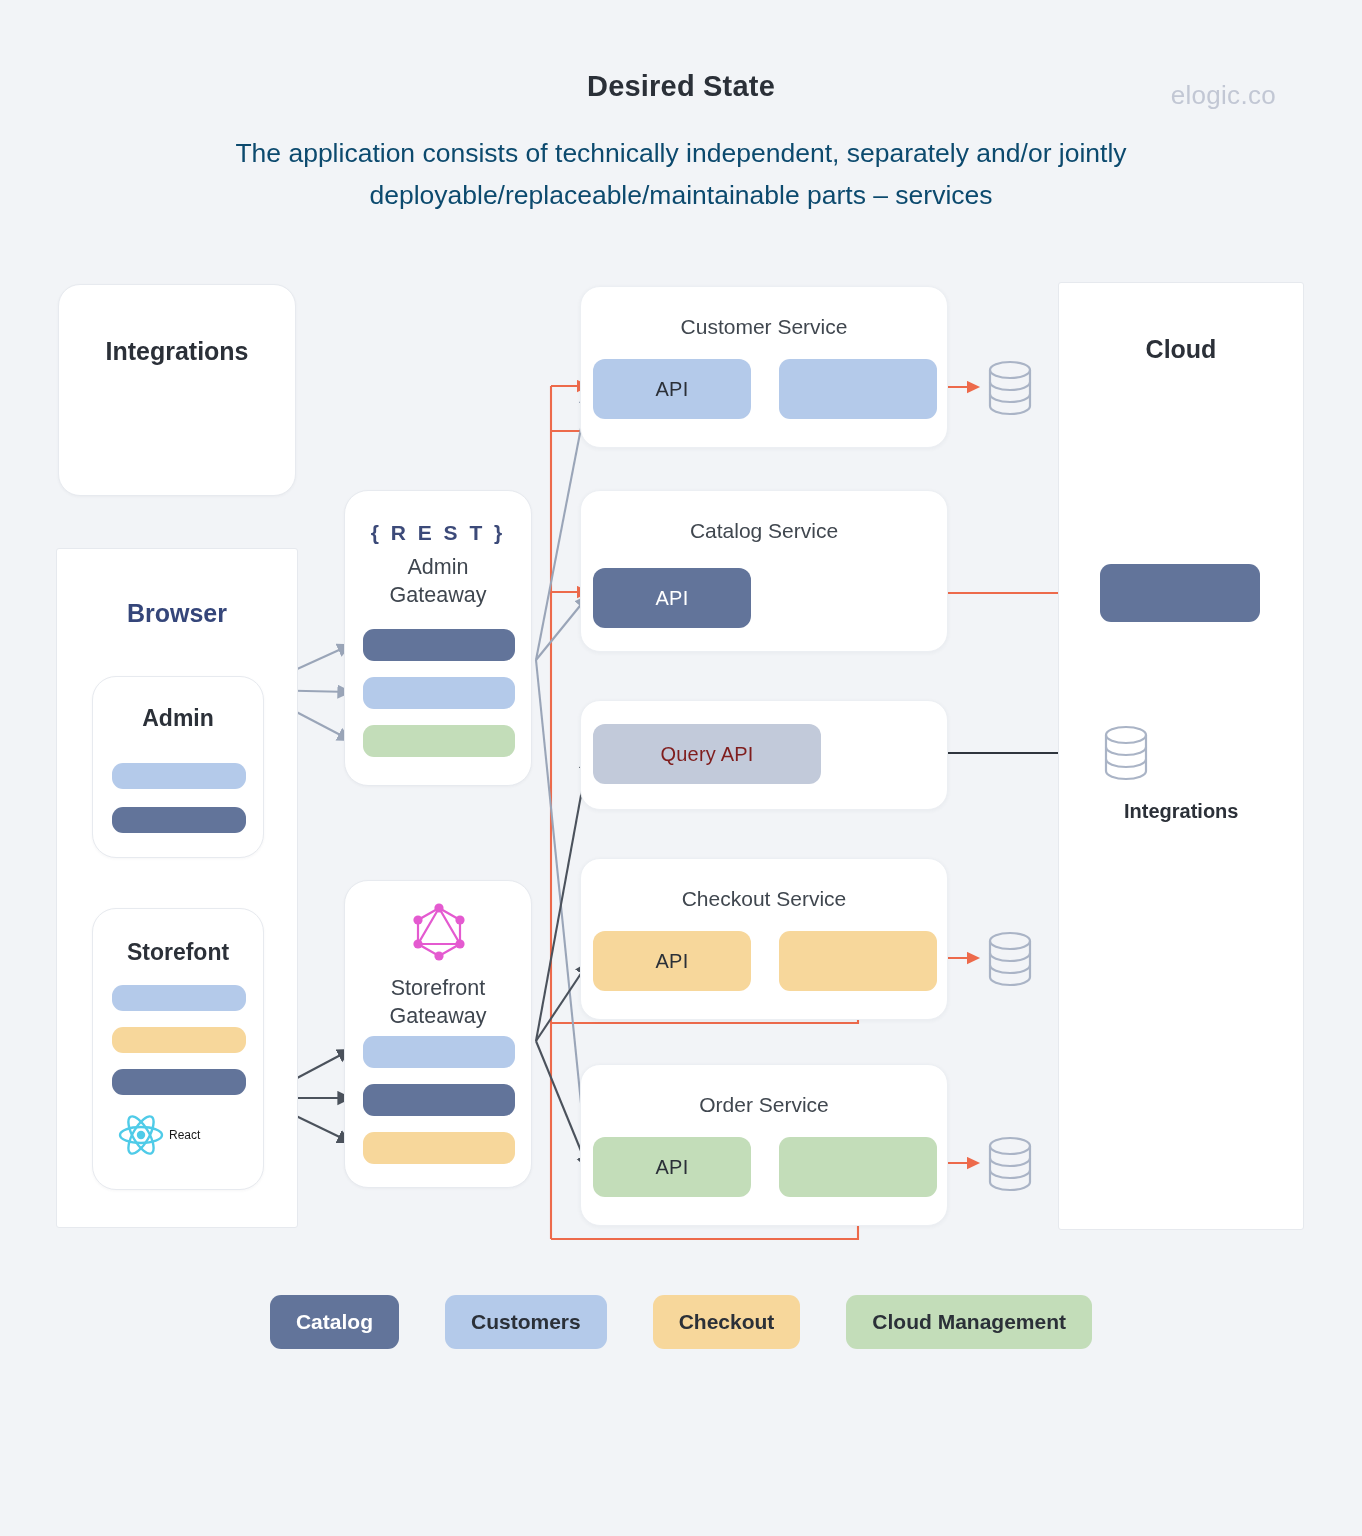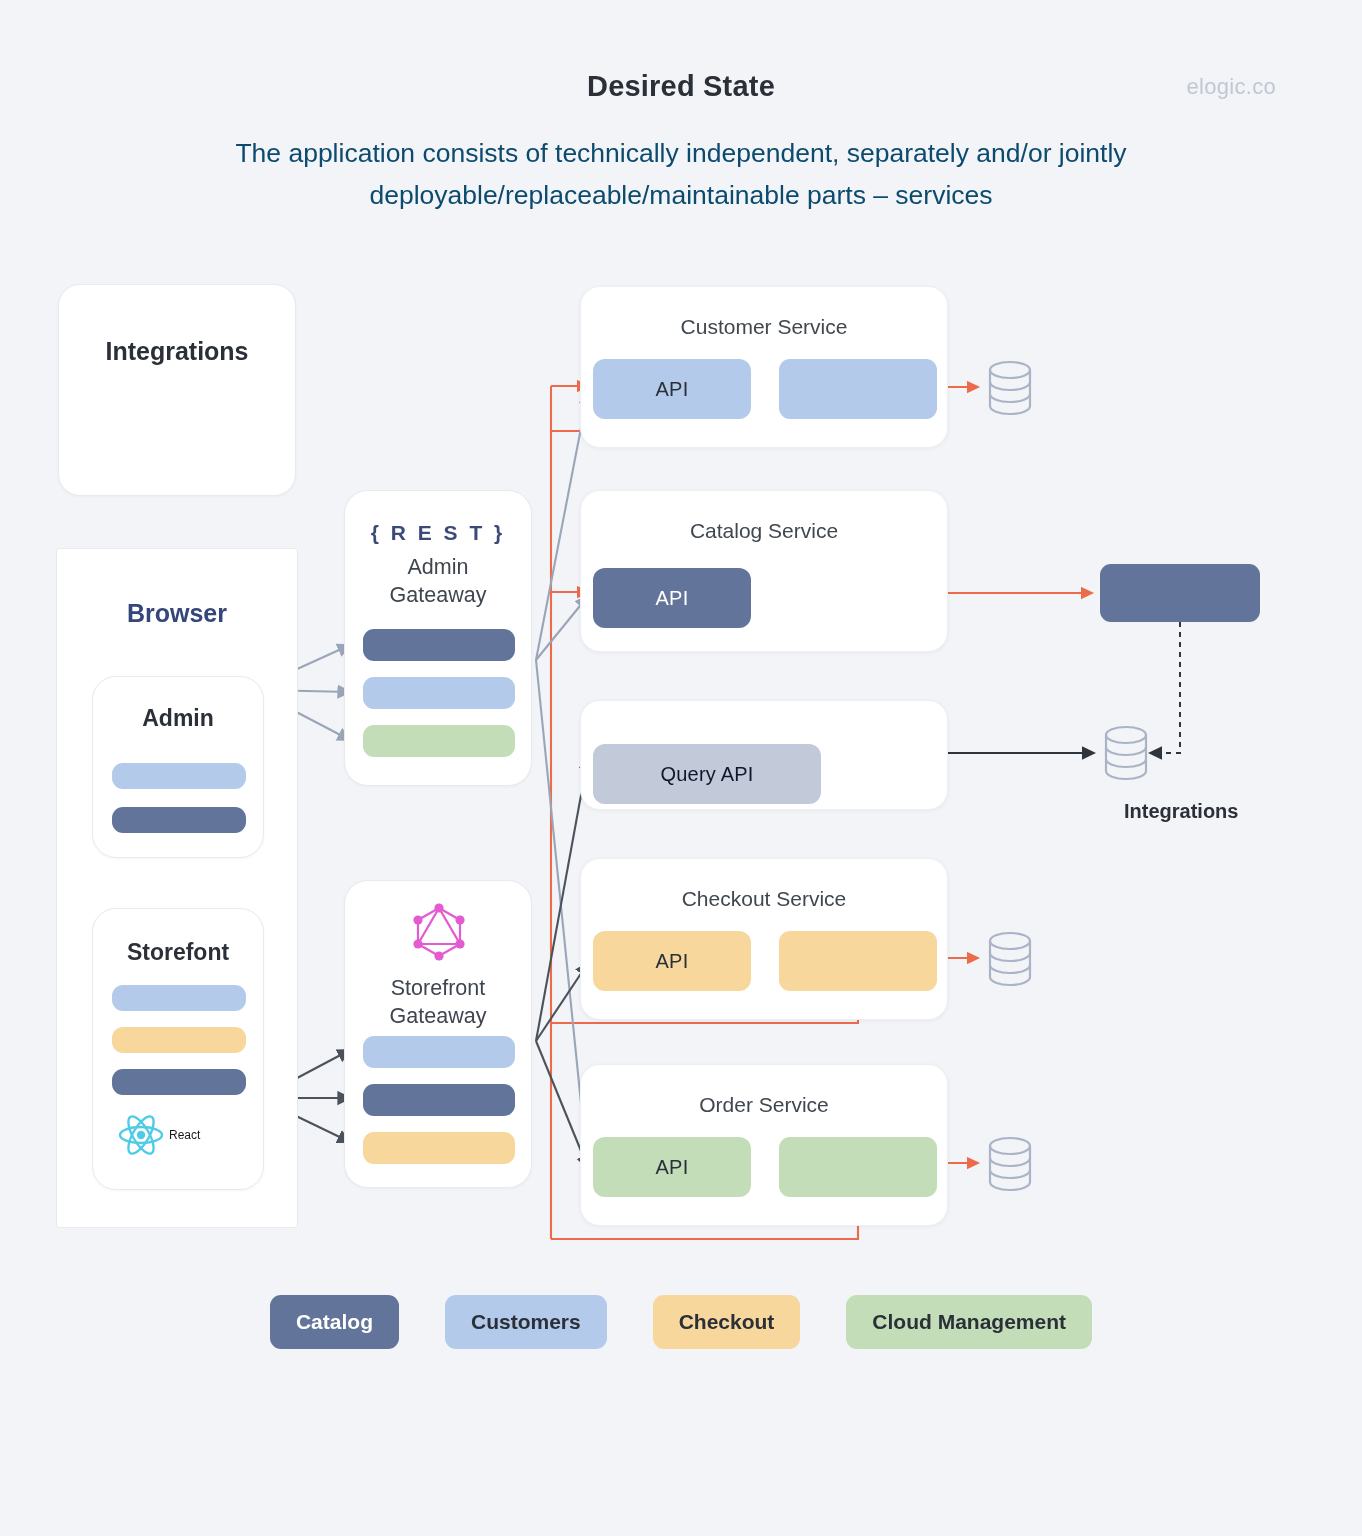"elogic.co" #brand { font-size: 22px -> 26px; top: 74px -> 80px }
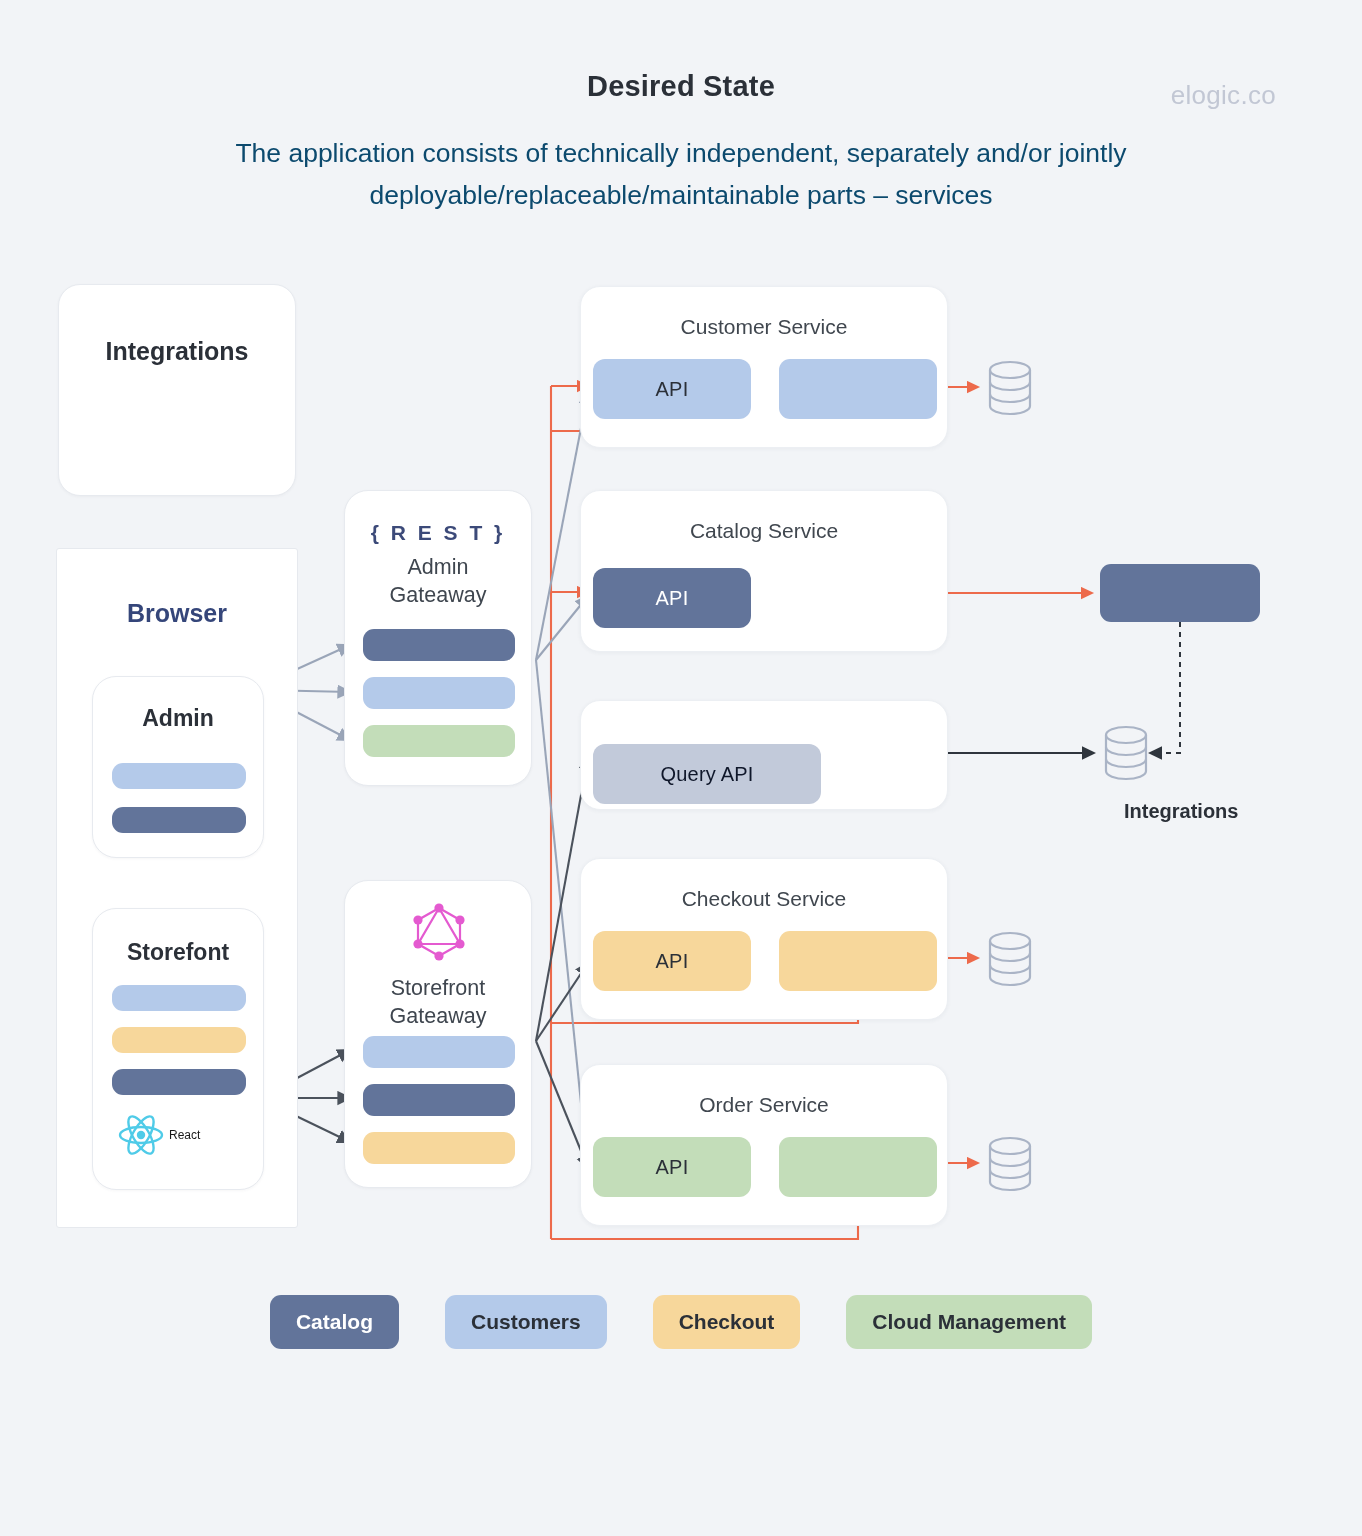"Cloud" div.abs { html: none -> <div> <div>Cloud</div> </div> }
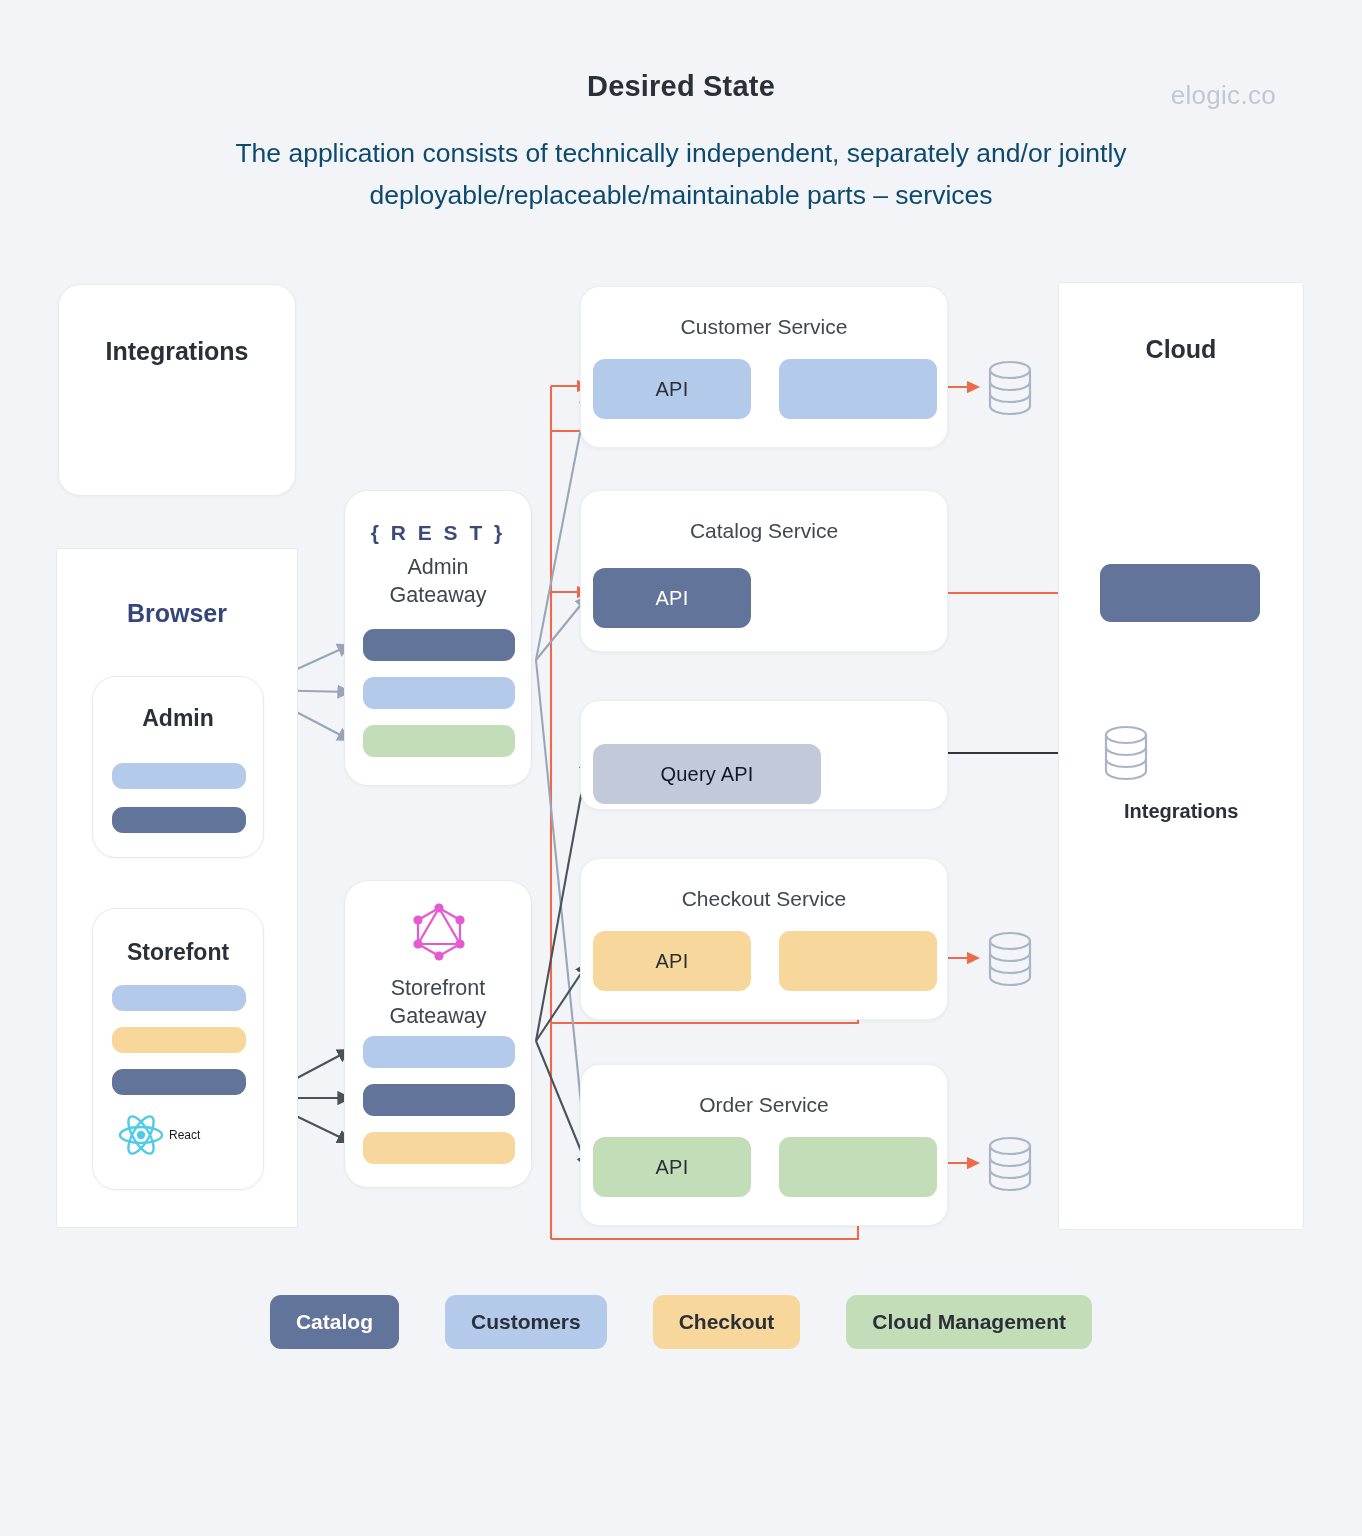"Query API" .c-query { color: #0f172a -> #7f1d1d; margin-top: 20px -> none }
